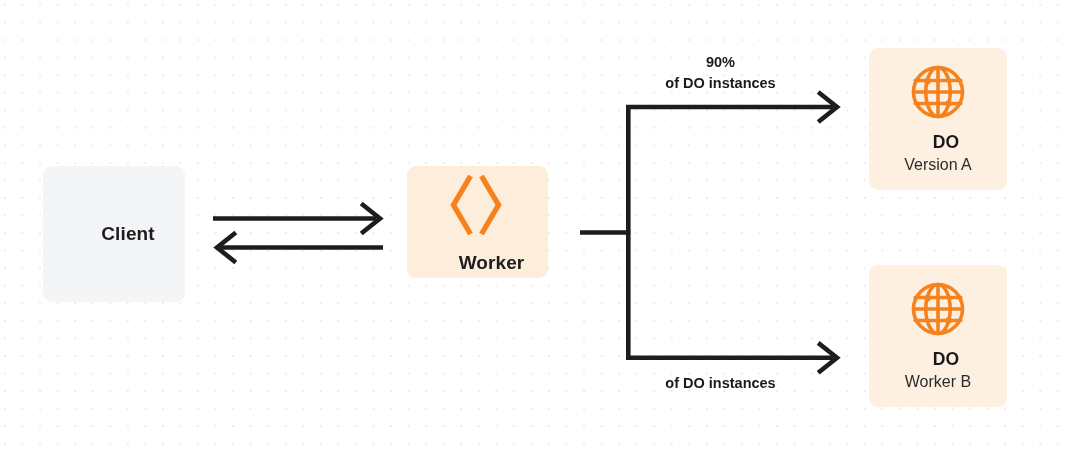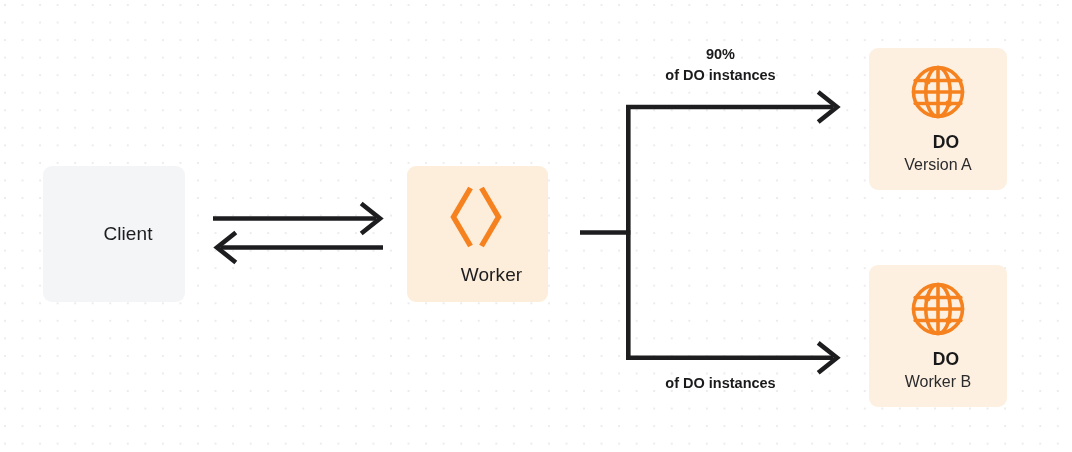"90%" #label-top { top: 44px -> 52px }
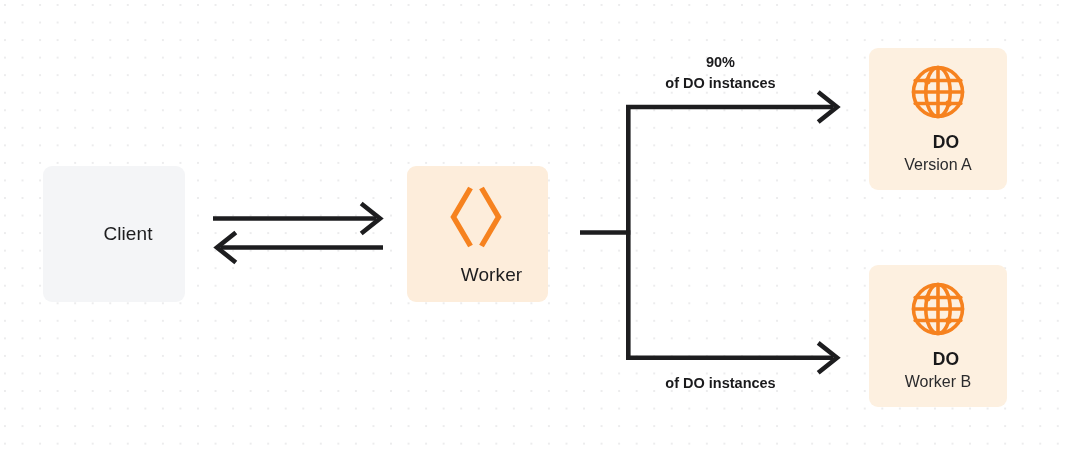"Client" .node-title { font-weight: normal -> bold }
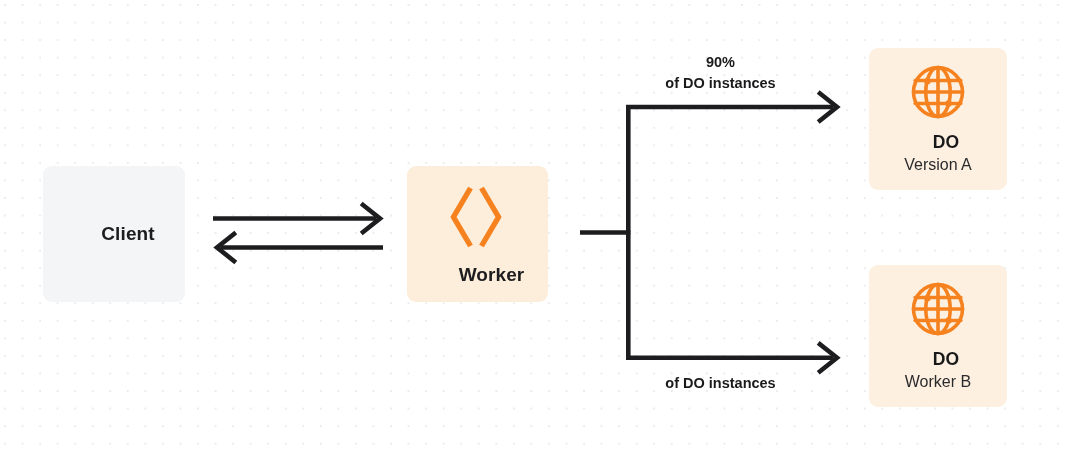"Worker" #node-worker { height: 136px -> 112px }
